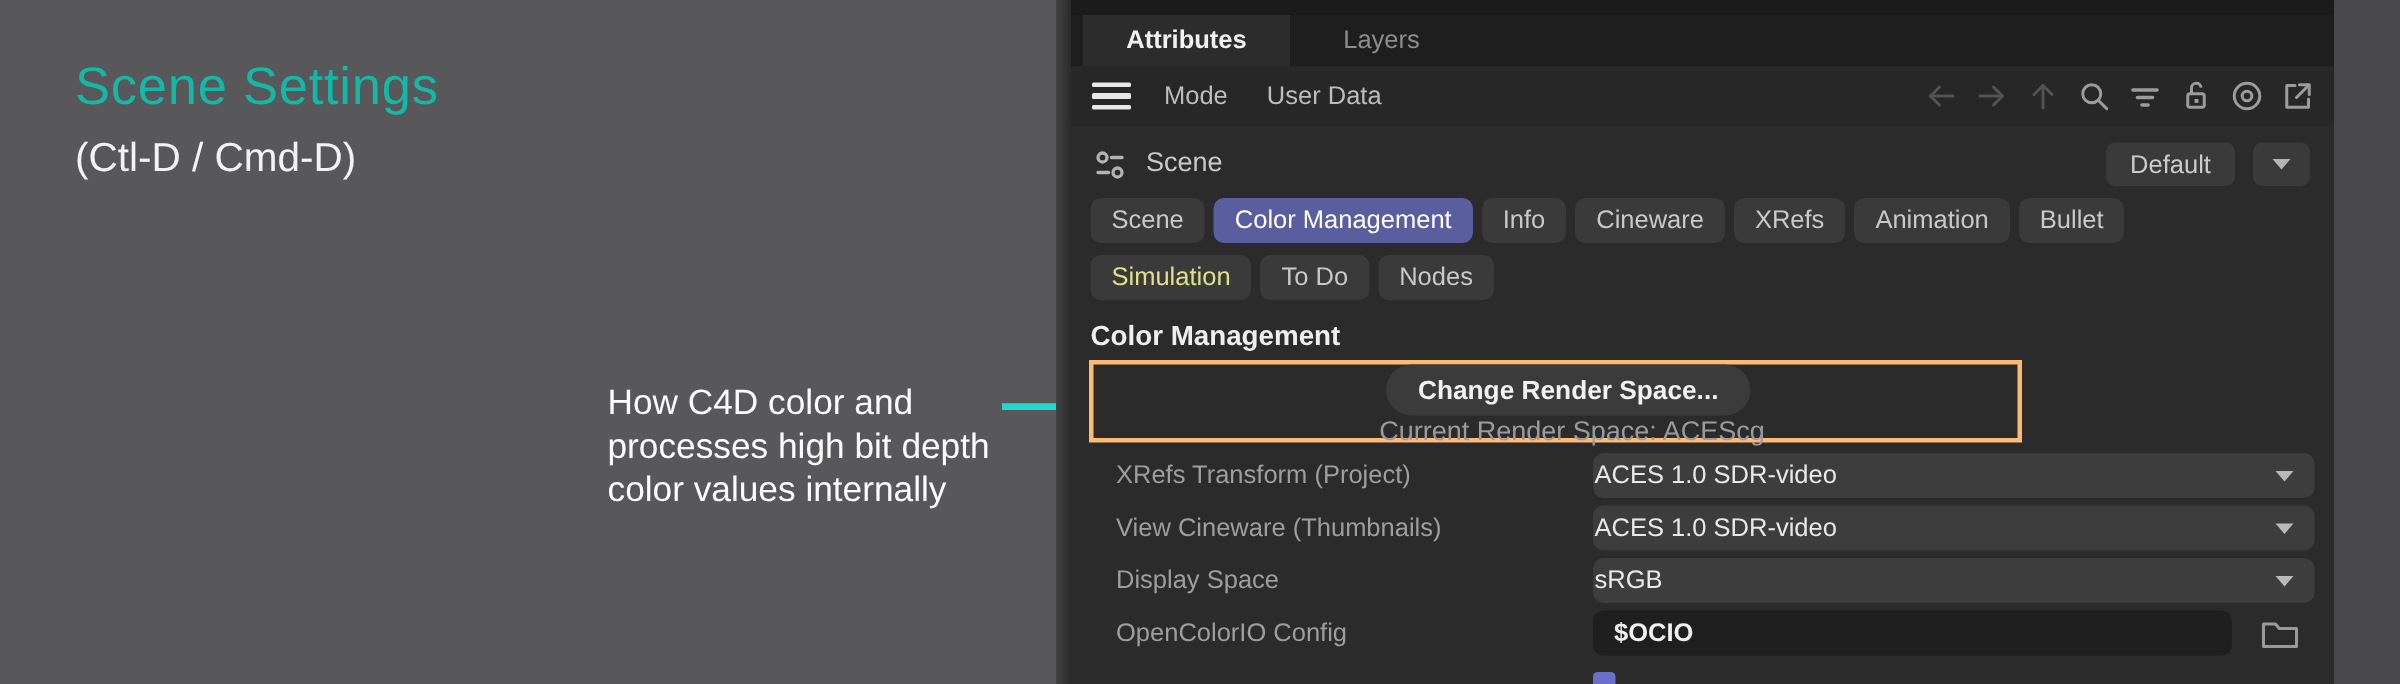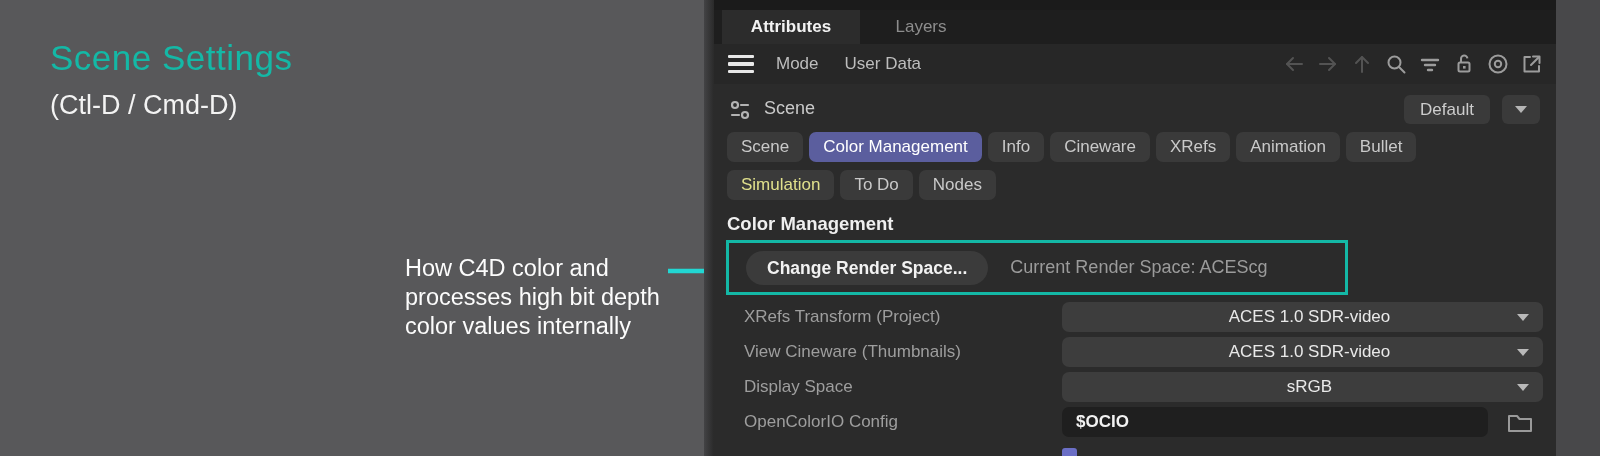"Change Render Space..." .highlight-box { border: 3px solid #14b8a6 -> 3px solid #fdba74; flex-direction: none -> column }
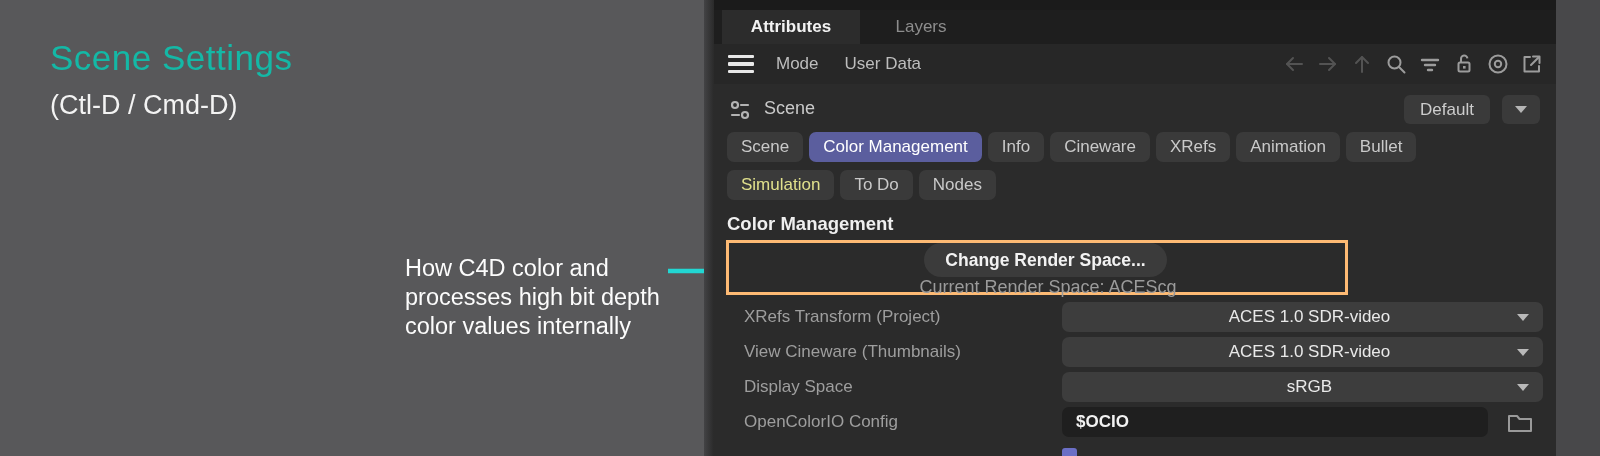"ACES 1.0 SDR-video" .dropdown { padding-left: 14px -> 1px; text-align: center -> none }
